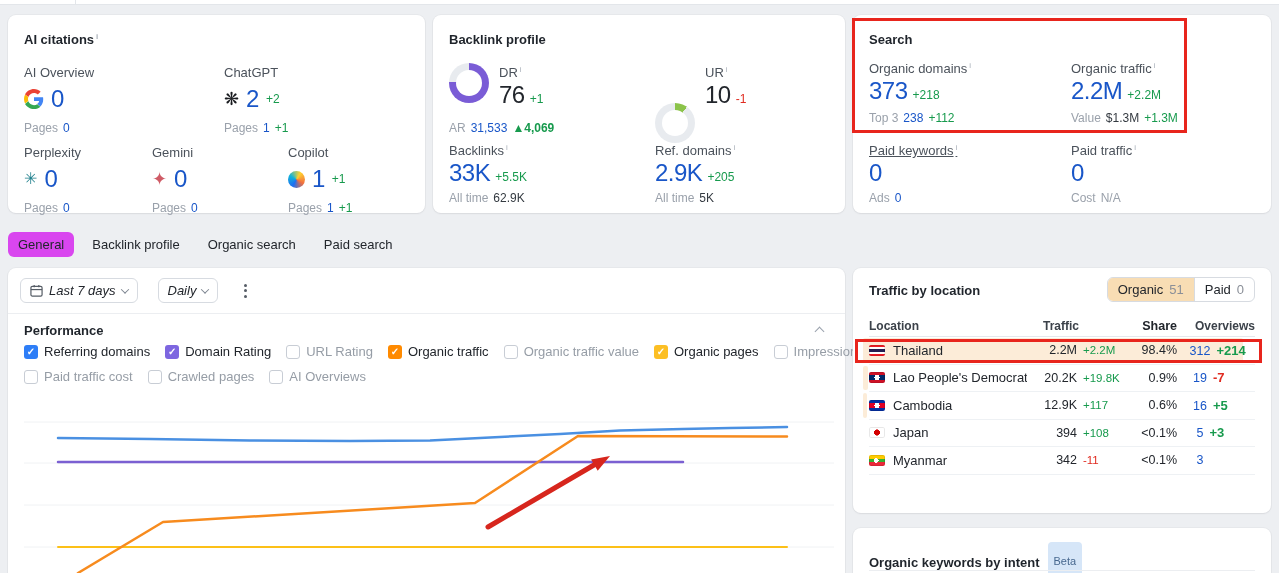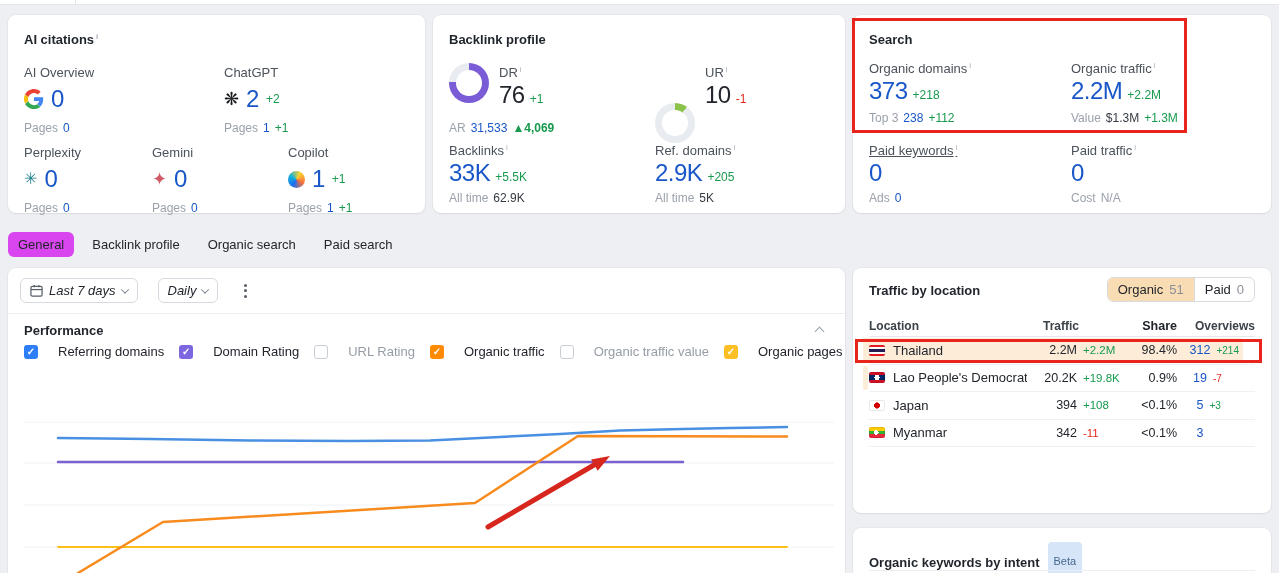"Referring domains" .cb { gap: 20px -> 6px }
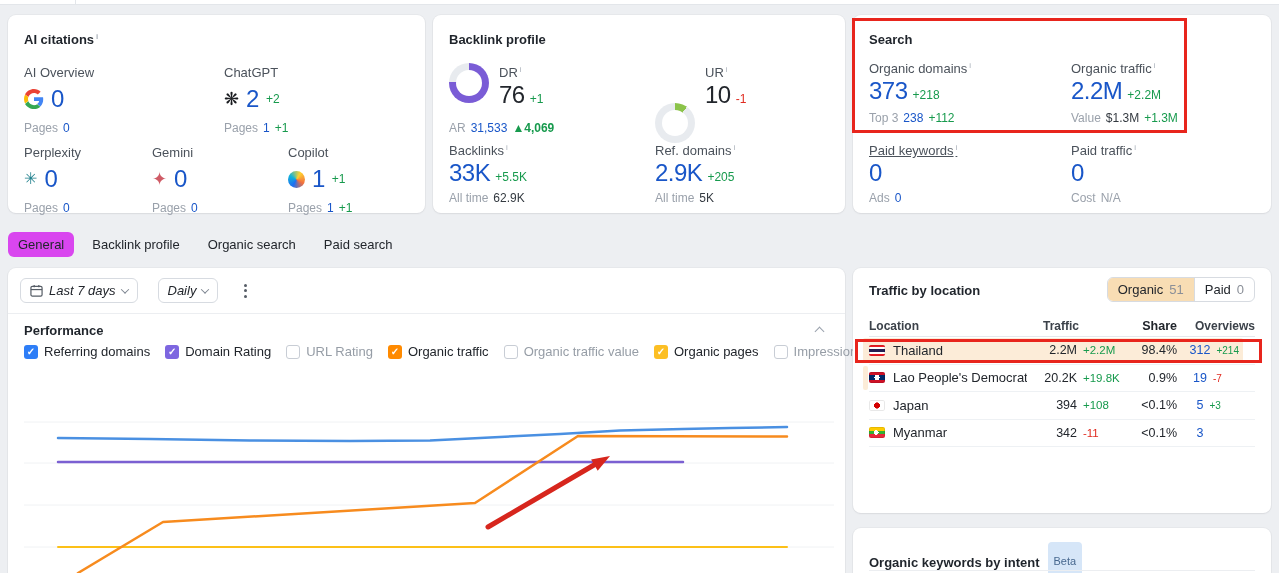"+214" .cell-kw .d { font-size: 10px -> 13px; font-weight: none -> bold }
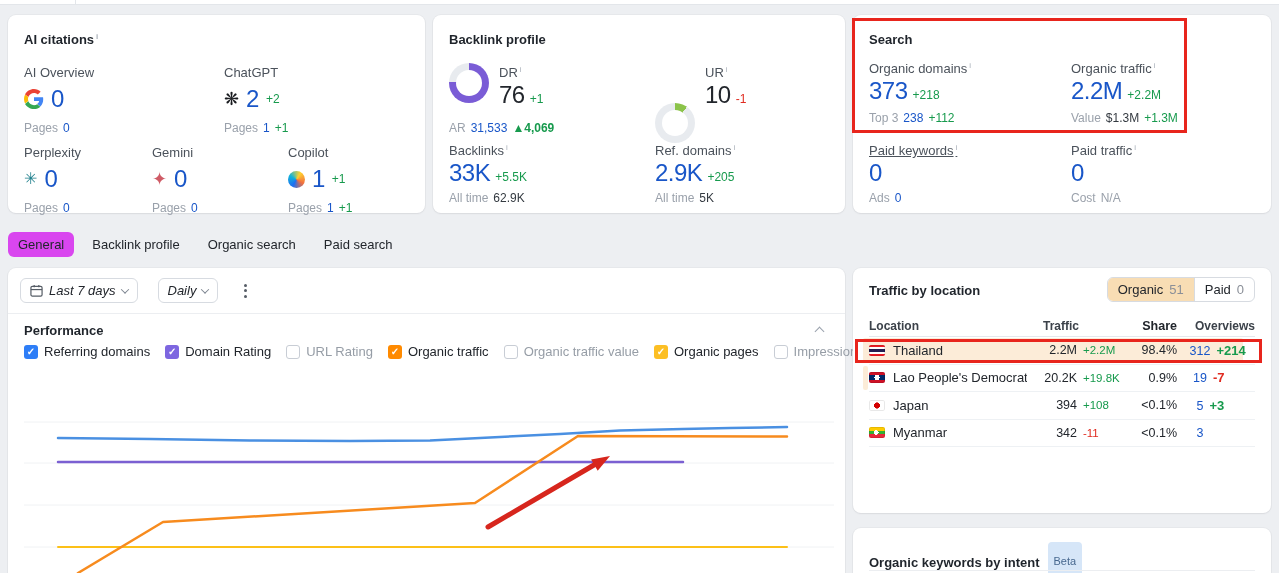"Paid traffic cost" div.abs { html: none -> <div> <label> <span></span> <span>Paid traffic cost</span> </label> <label> <span></span> <span>Crawled pages</span> </label> <label> <span></span> <span>AI Overviews</span> </label> </div> }
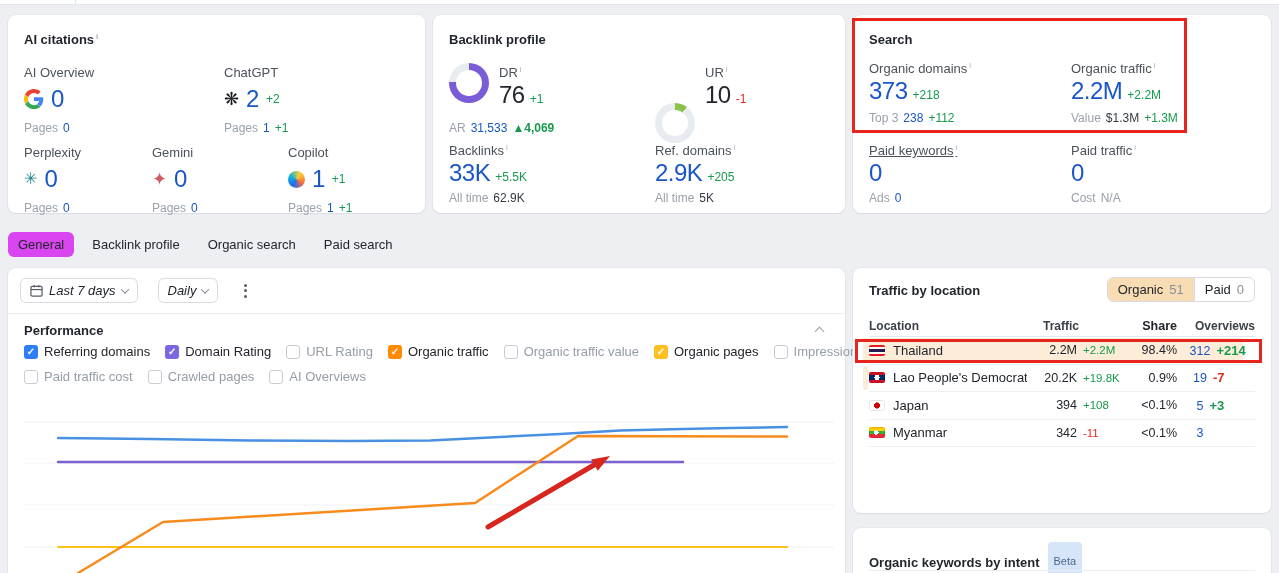"Cambodia" div.trow { html: none -> <div> <div></div> <div> <span></span> <span>Cambodia</span> </div> <div> <span>12.9K</span> <span>+117</span> </div> <div>0.6%</div> <div> <span>16</span> <span>+5</span> </div> </div> }
